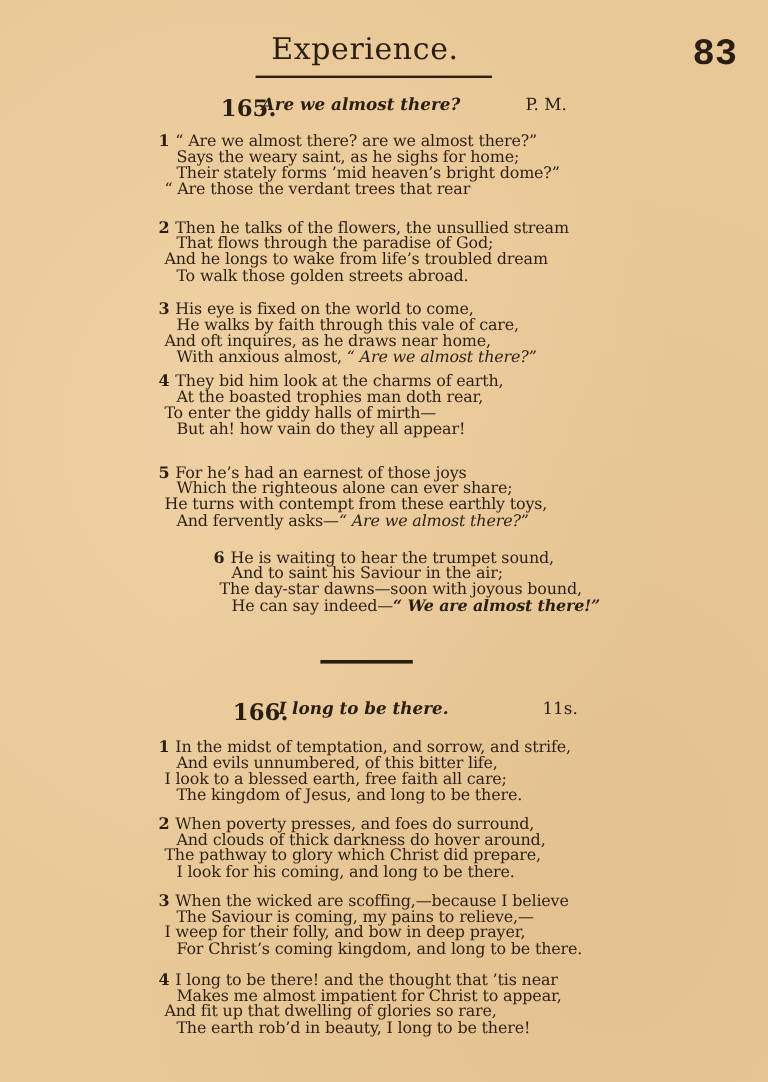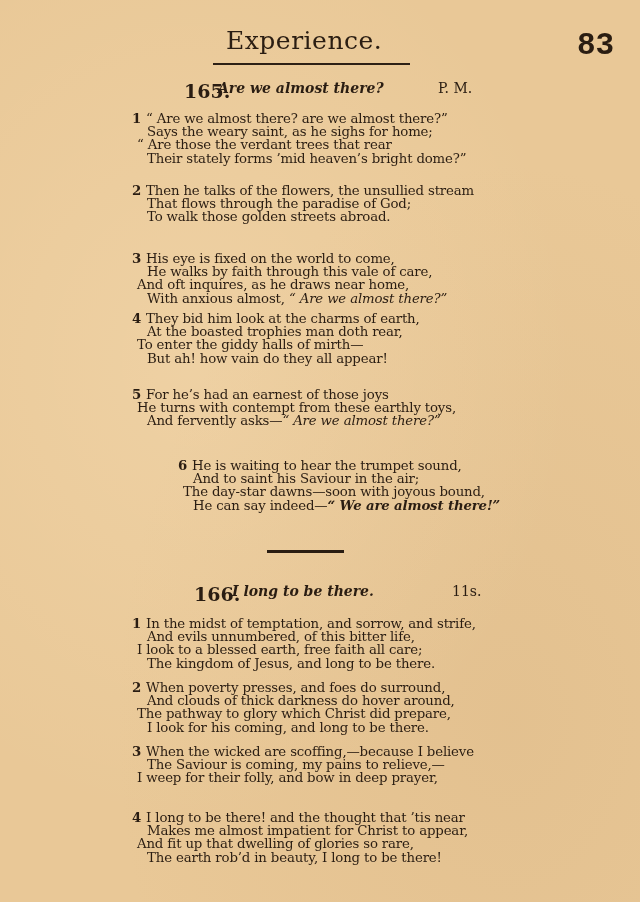"“ Are those the verdant" div.line { order: before "Their stately forms ’mid heaven’s" -> after "Their stately forms ’mid heaven’s" }
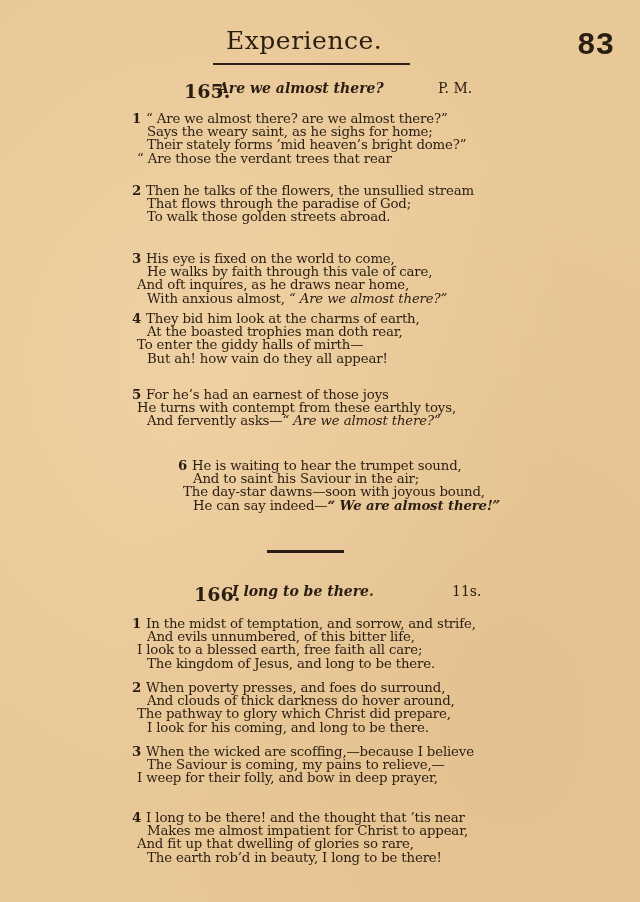"And he longs to wake" div.line { html: none -> <div>And he longs to wake from life’s troubled dream</div> }
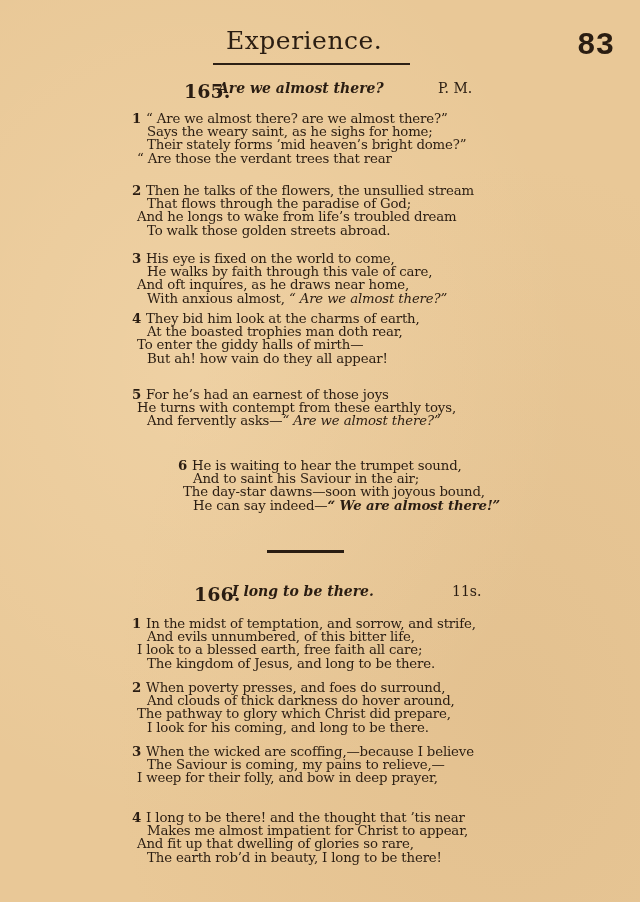"Which the righteous alone can" div.line { html: none -> <div>Which the righteous alone can ever share;</div> }
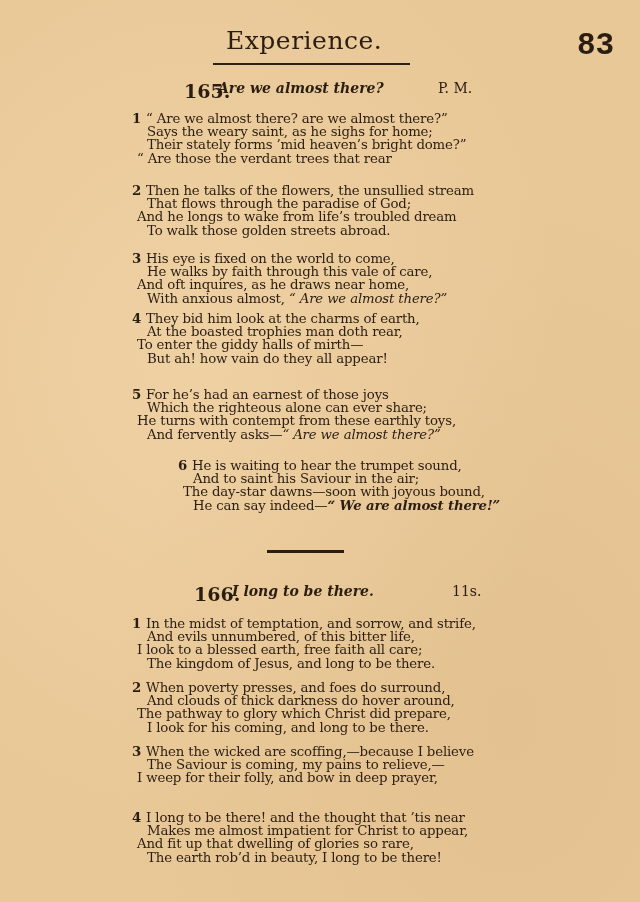"For Christ’s coming kingdom, and" div.line { html: none -> <div>For Christ’s coming kingdom, and long to be there.</div> }
